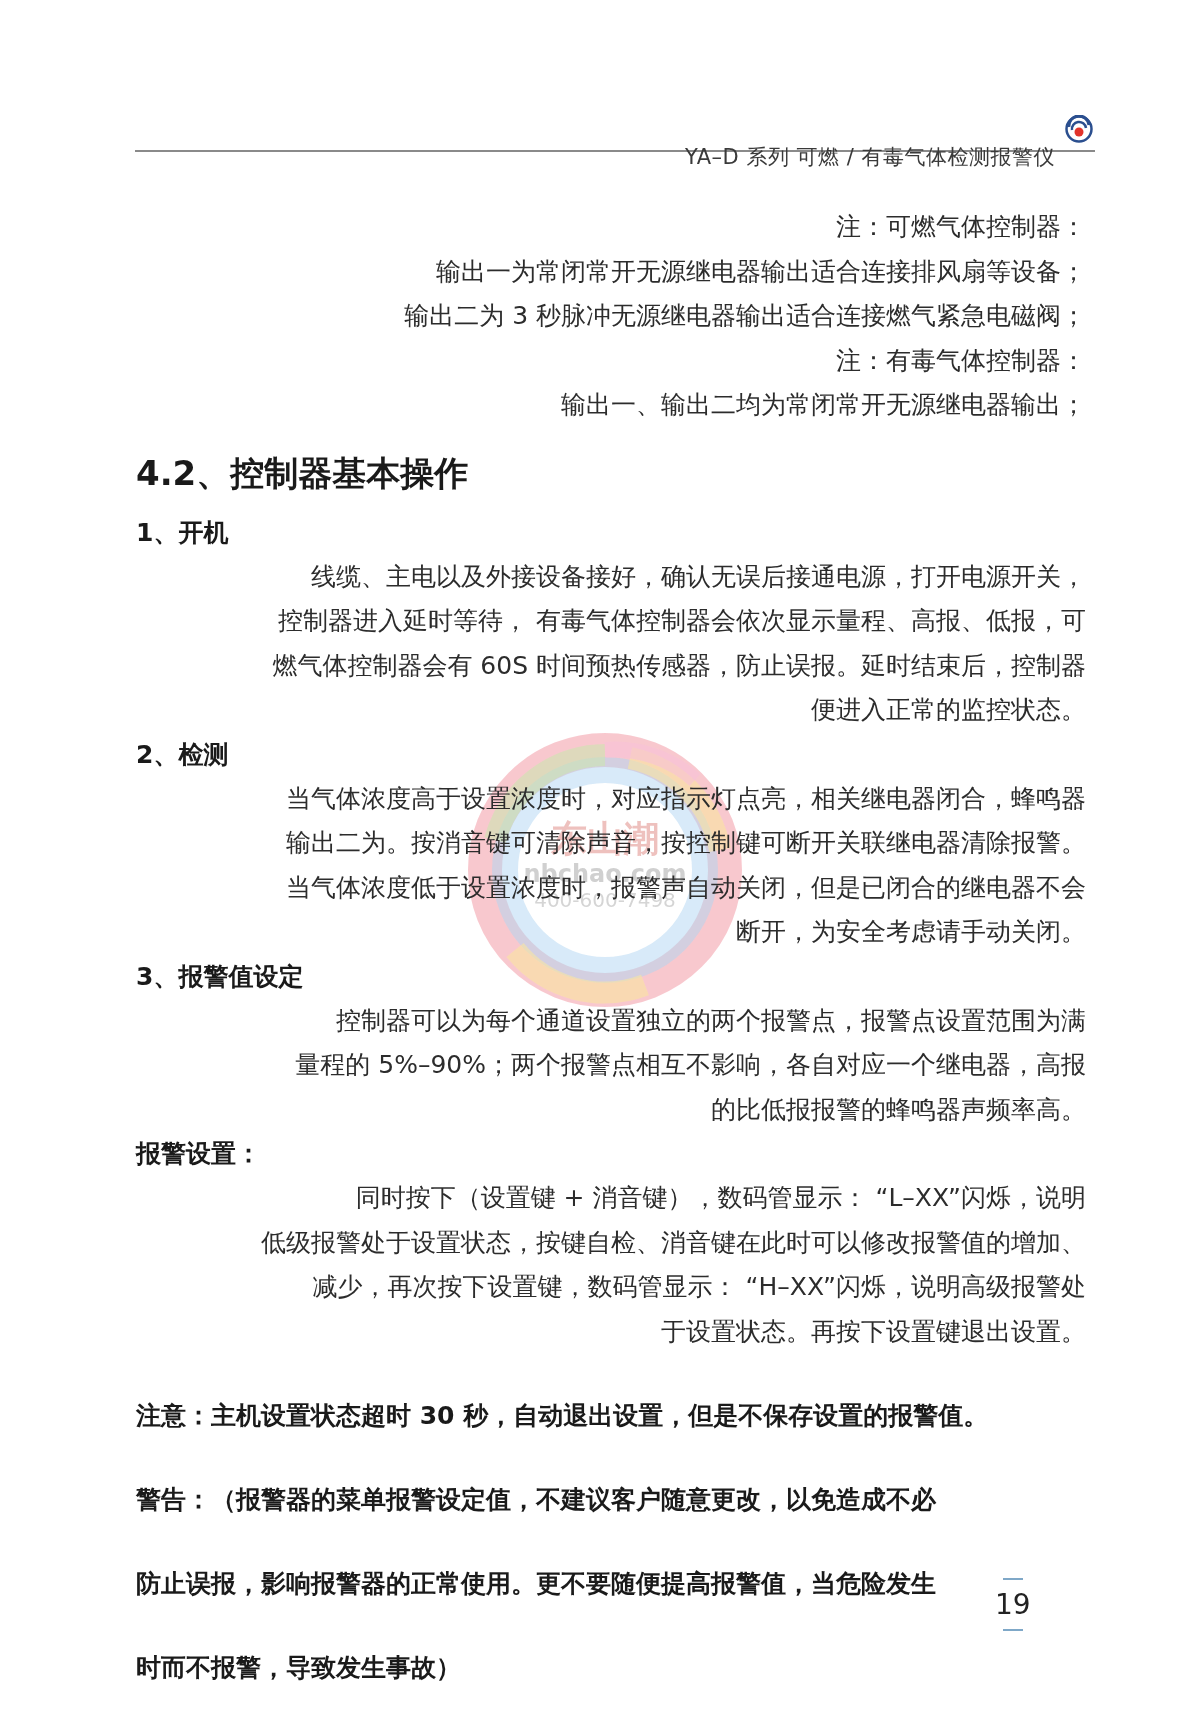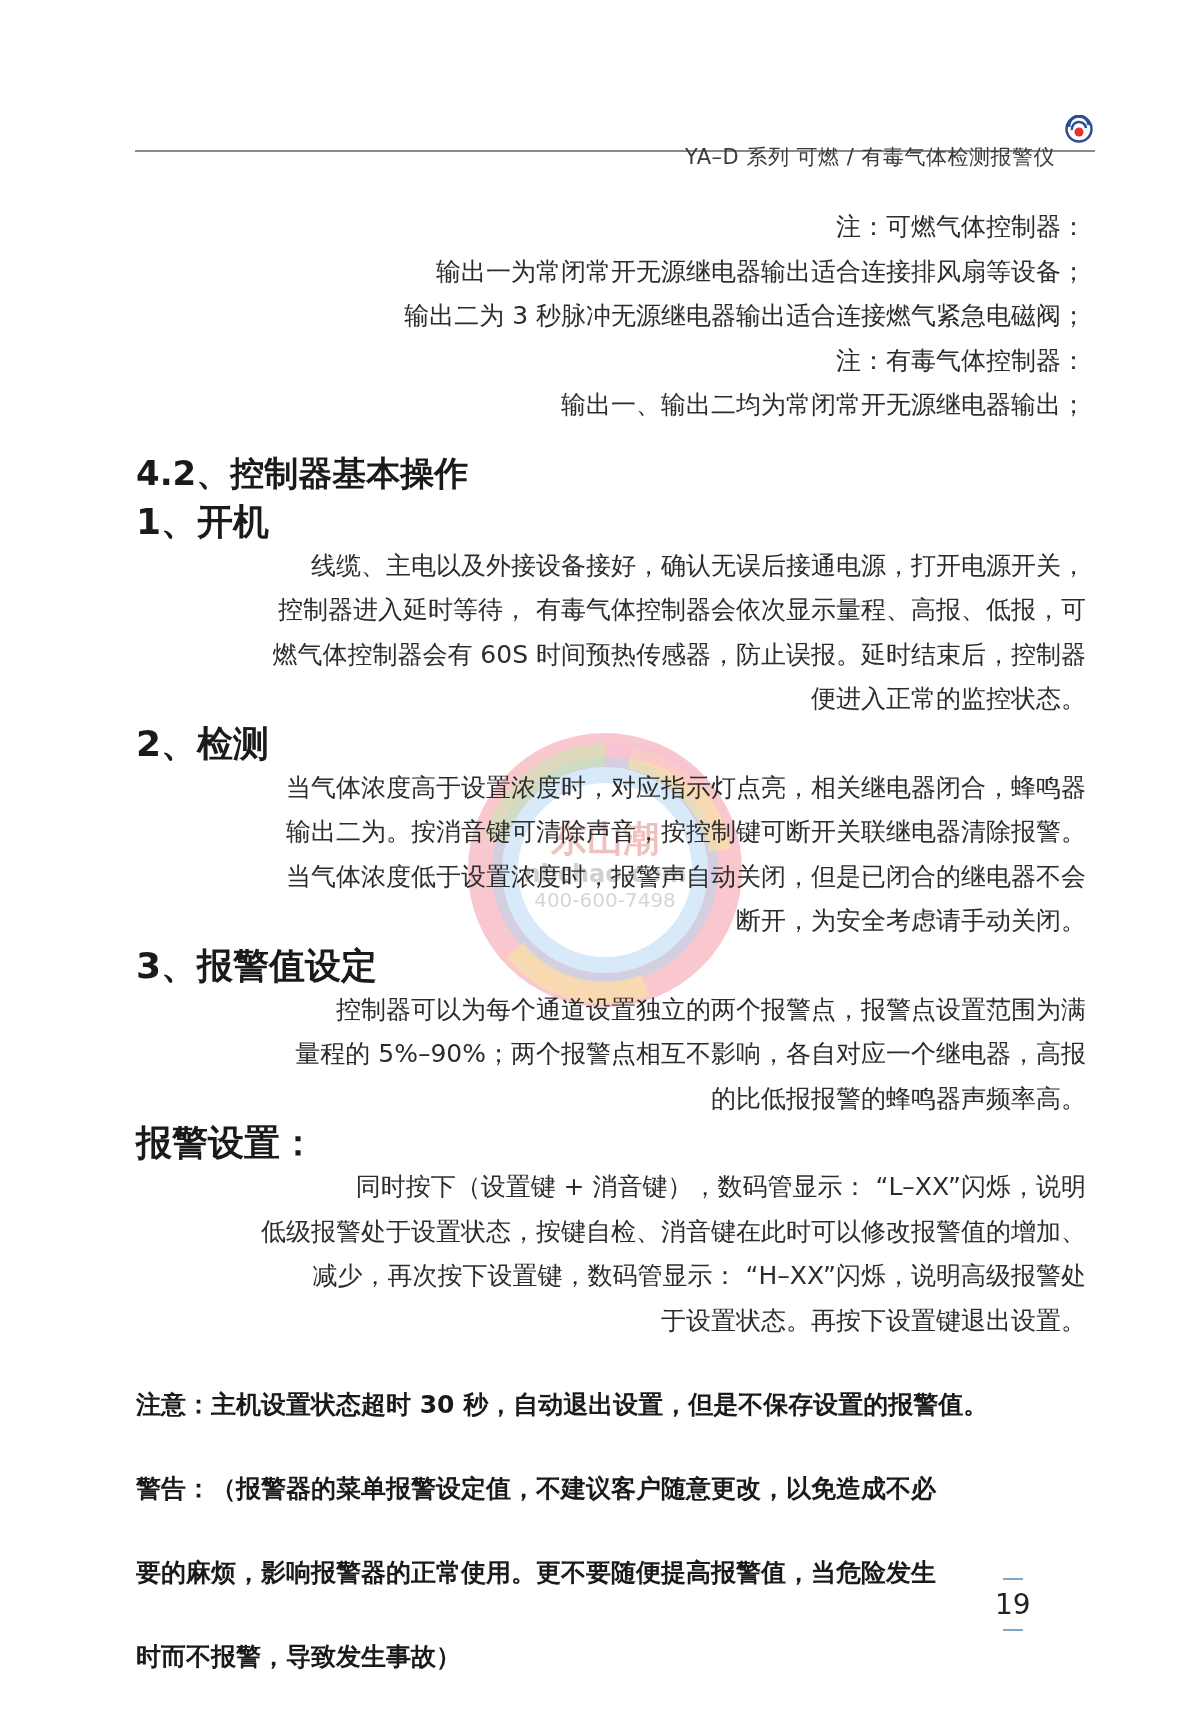"4.2、控制器基本操作" .section-title { margin-bottom: 2px -> 13px }
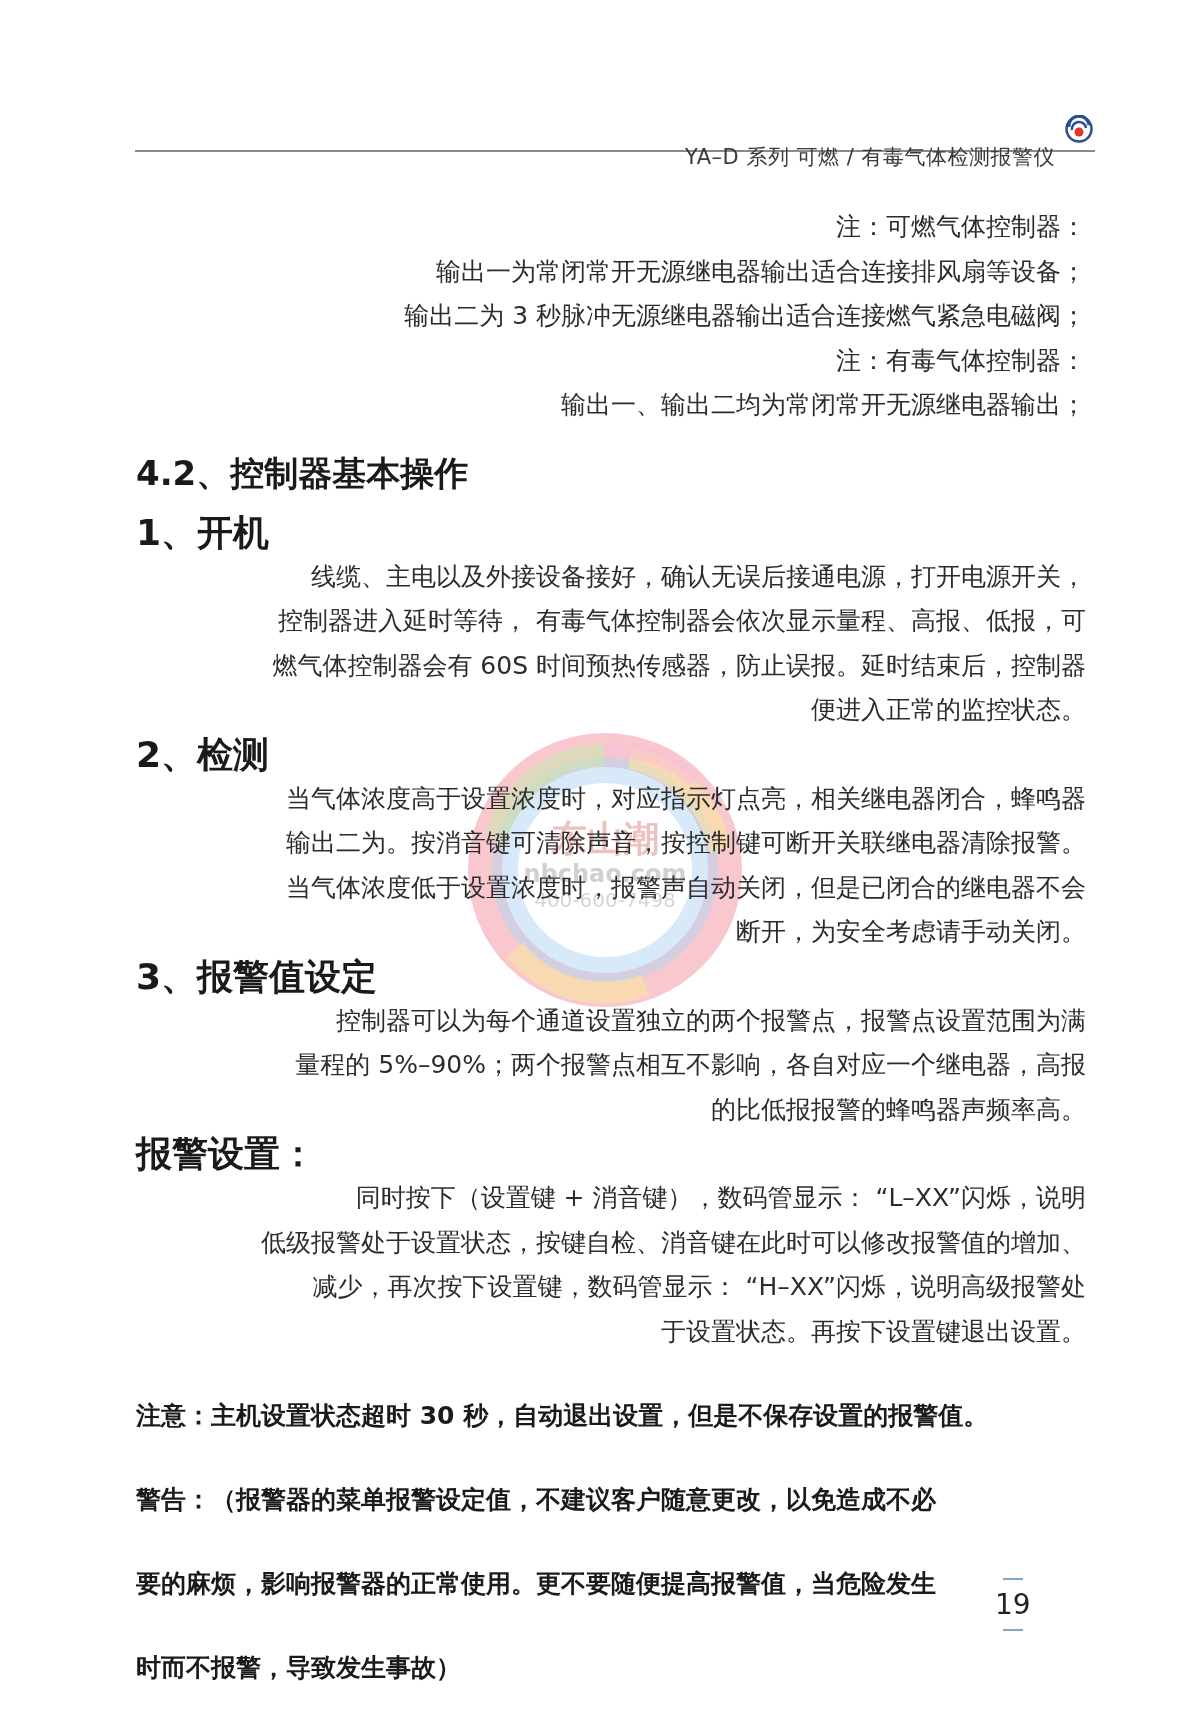"1、开机" .sub-title { font-size: 36px -> 25px }
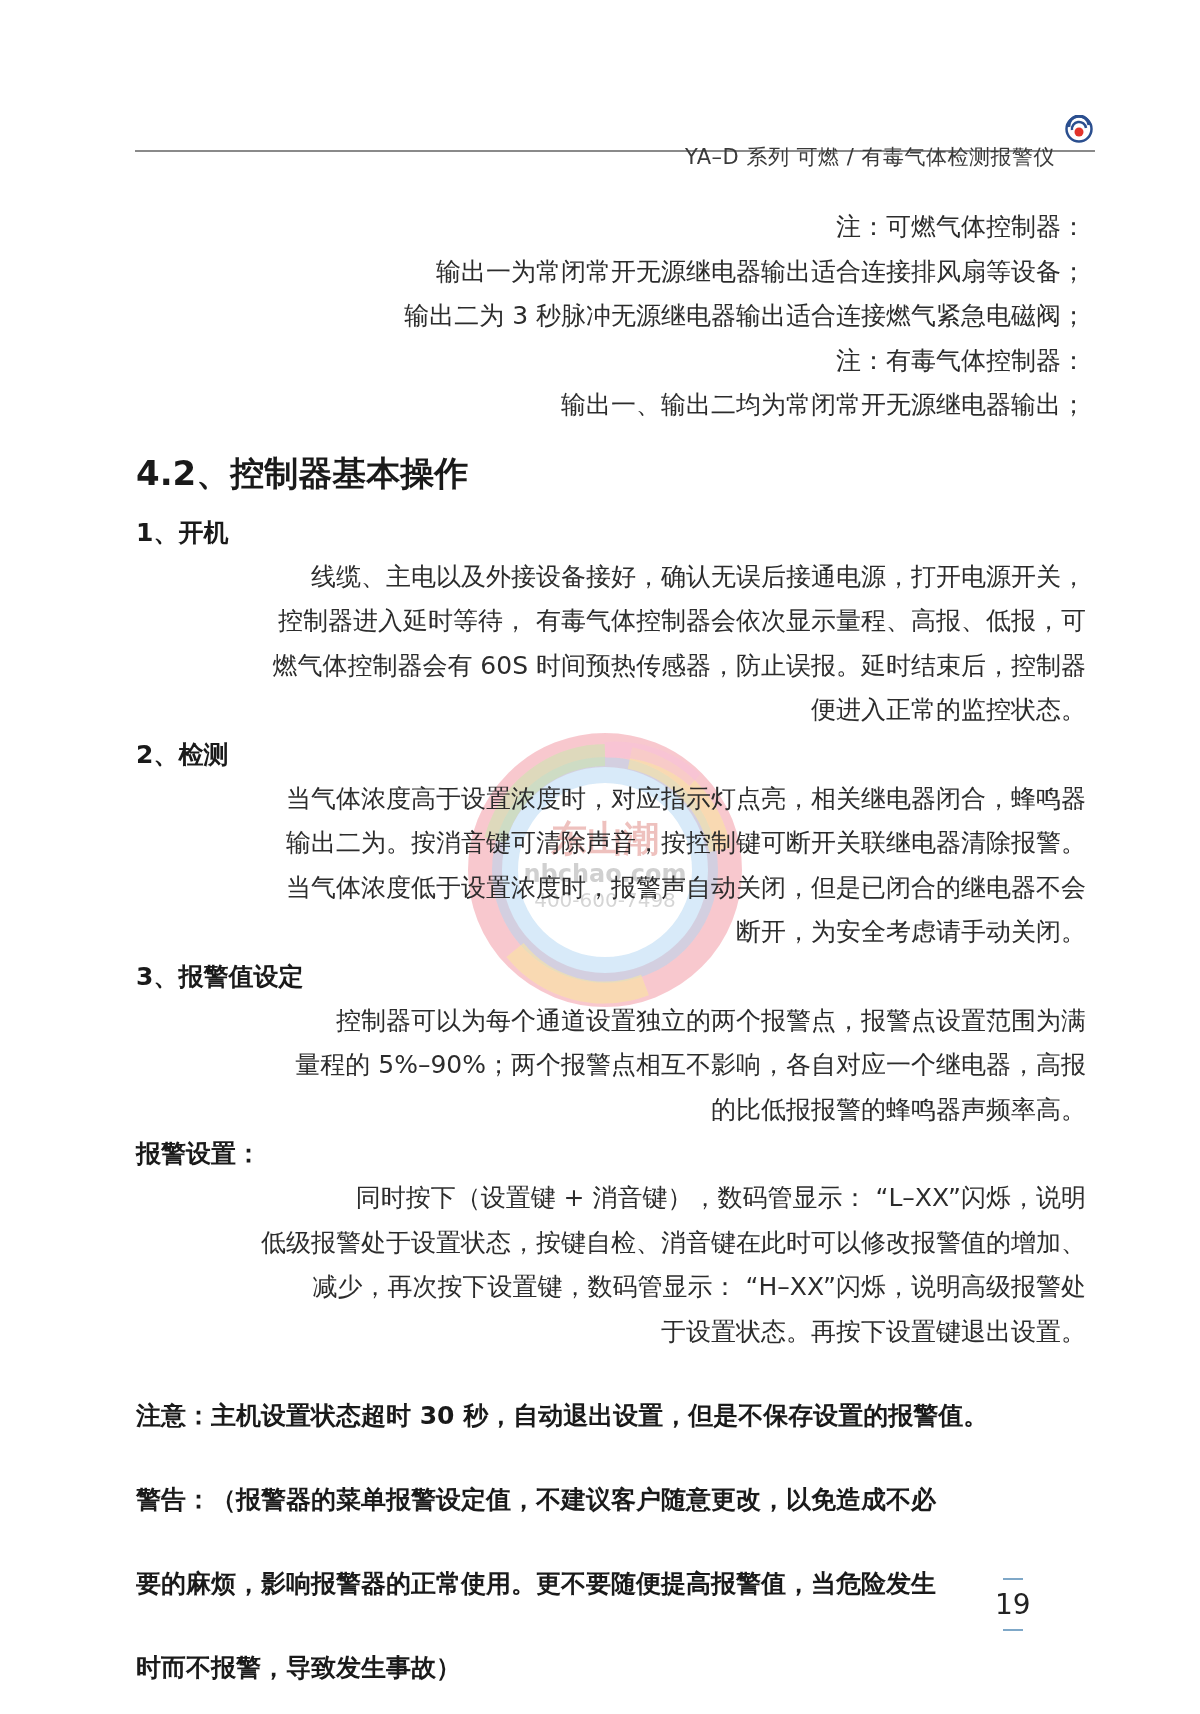"要的麻烦，影响报警器的正常使用。更不要随便提高报警值，当危险发生" div.bold-line { text: 要的麻烦 -> 防止误报 }
